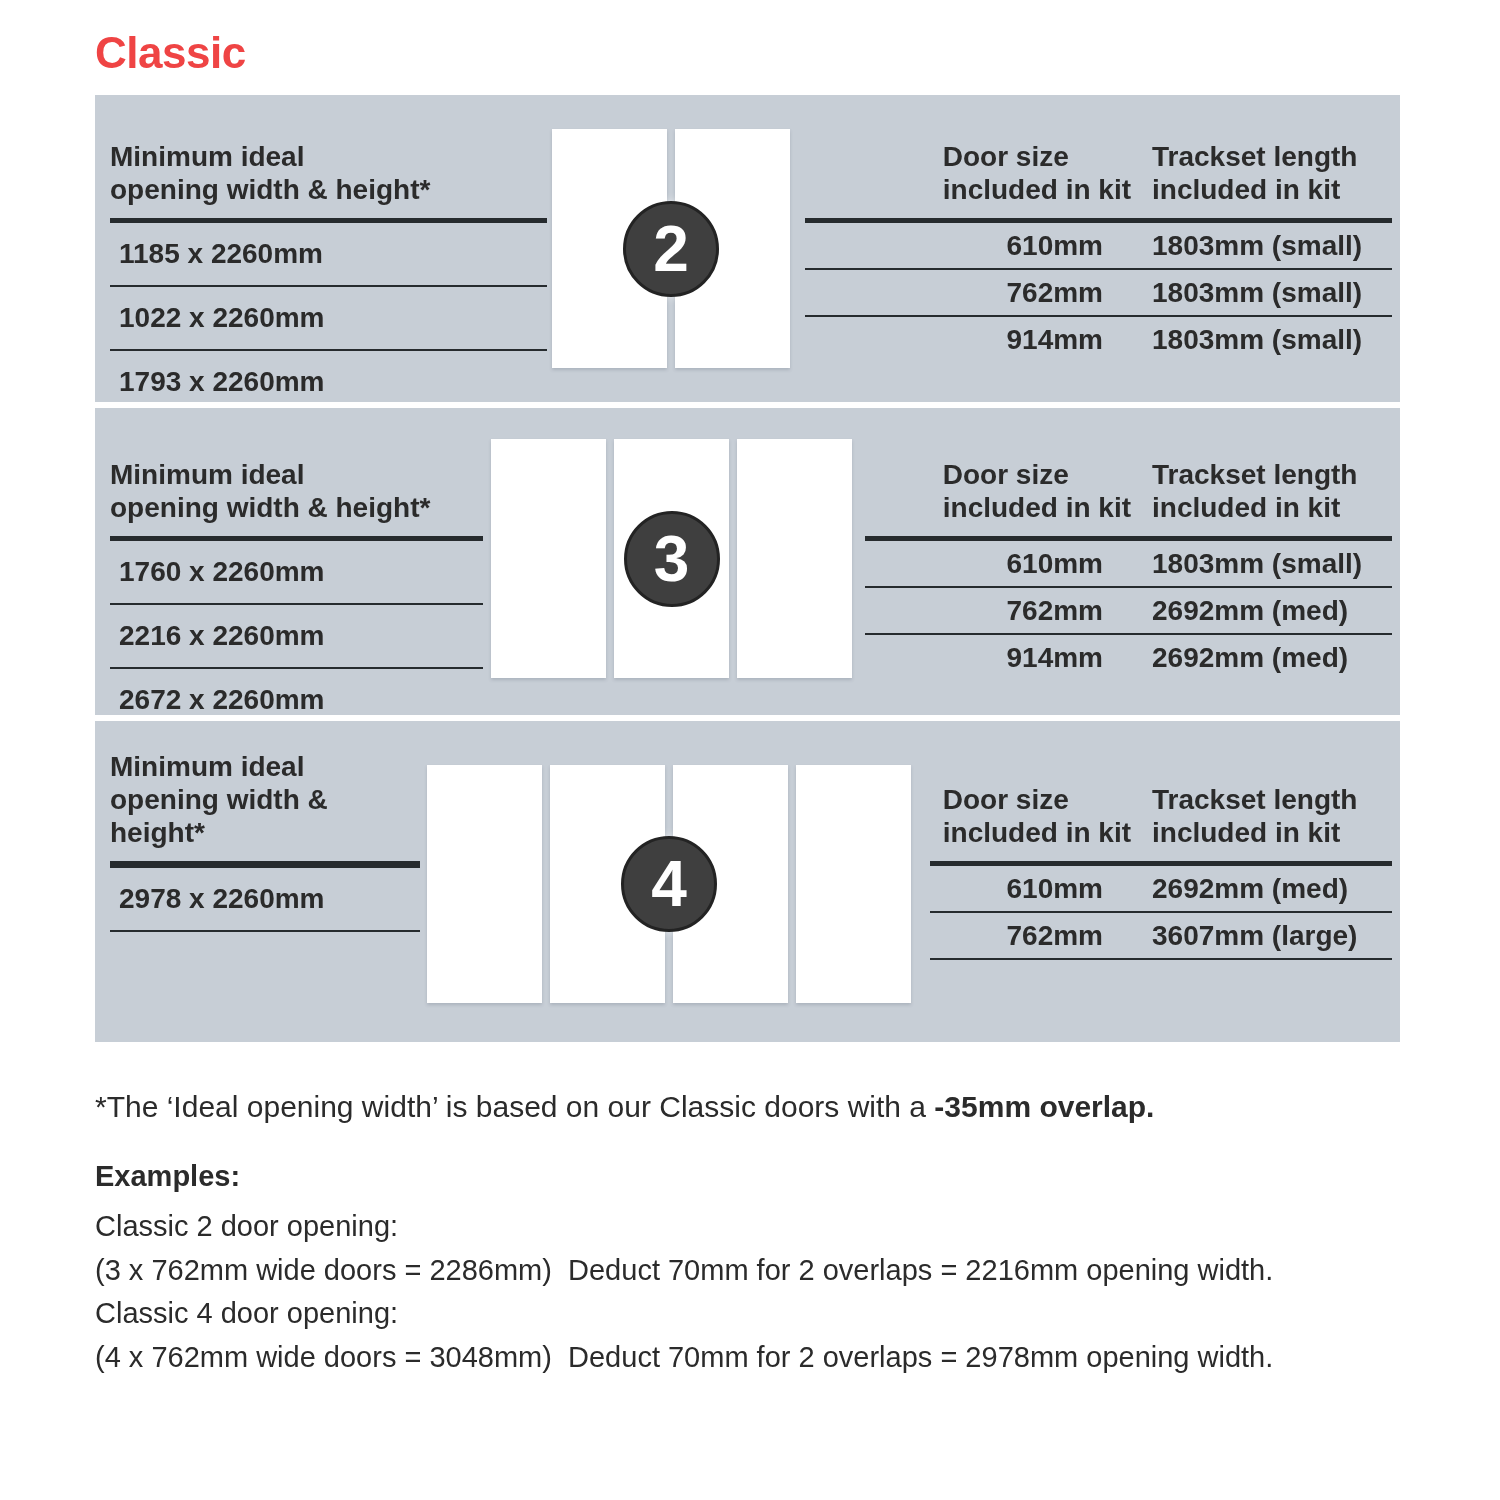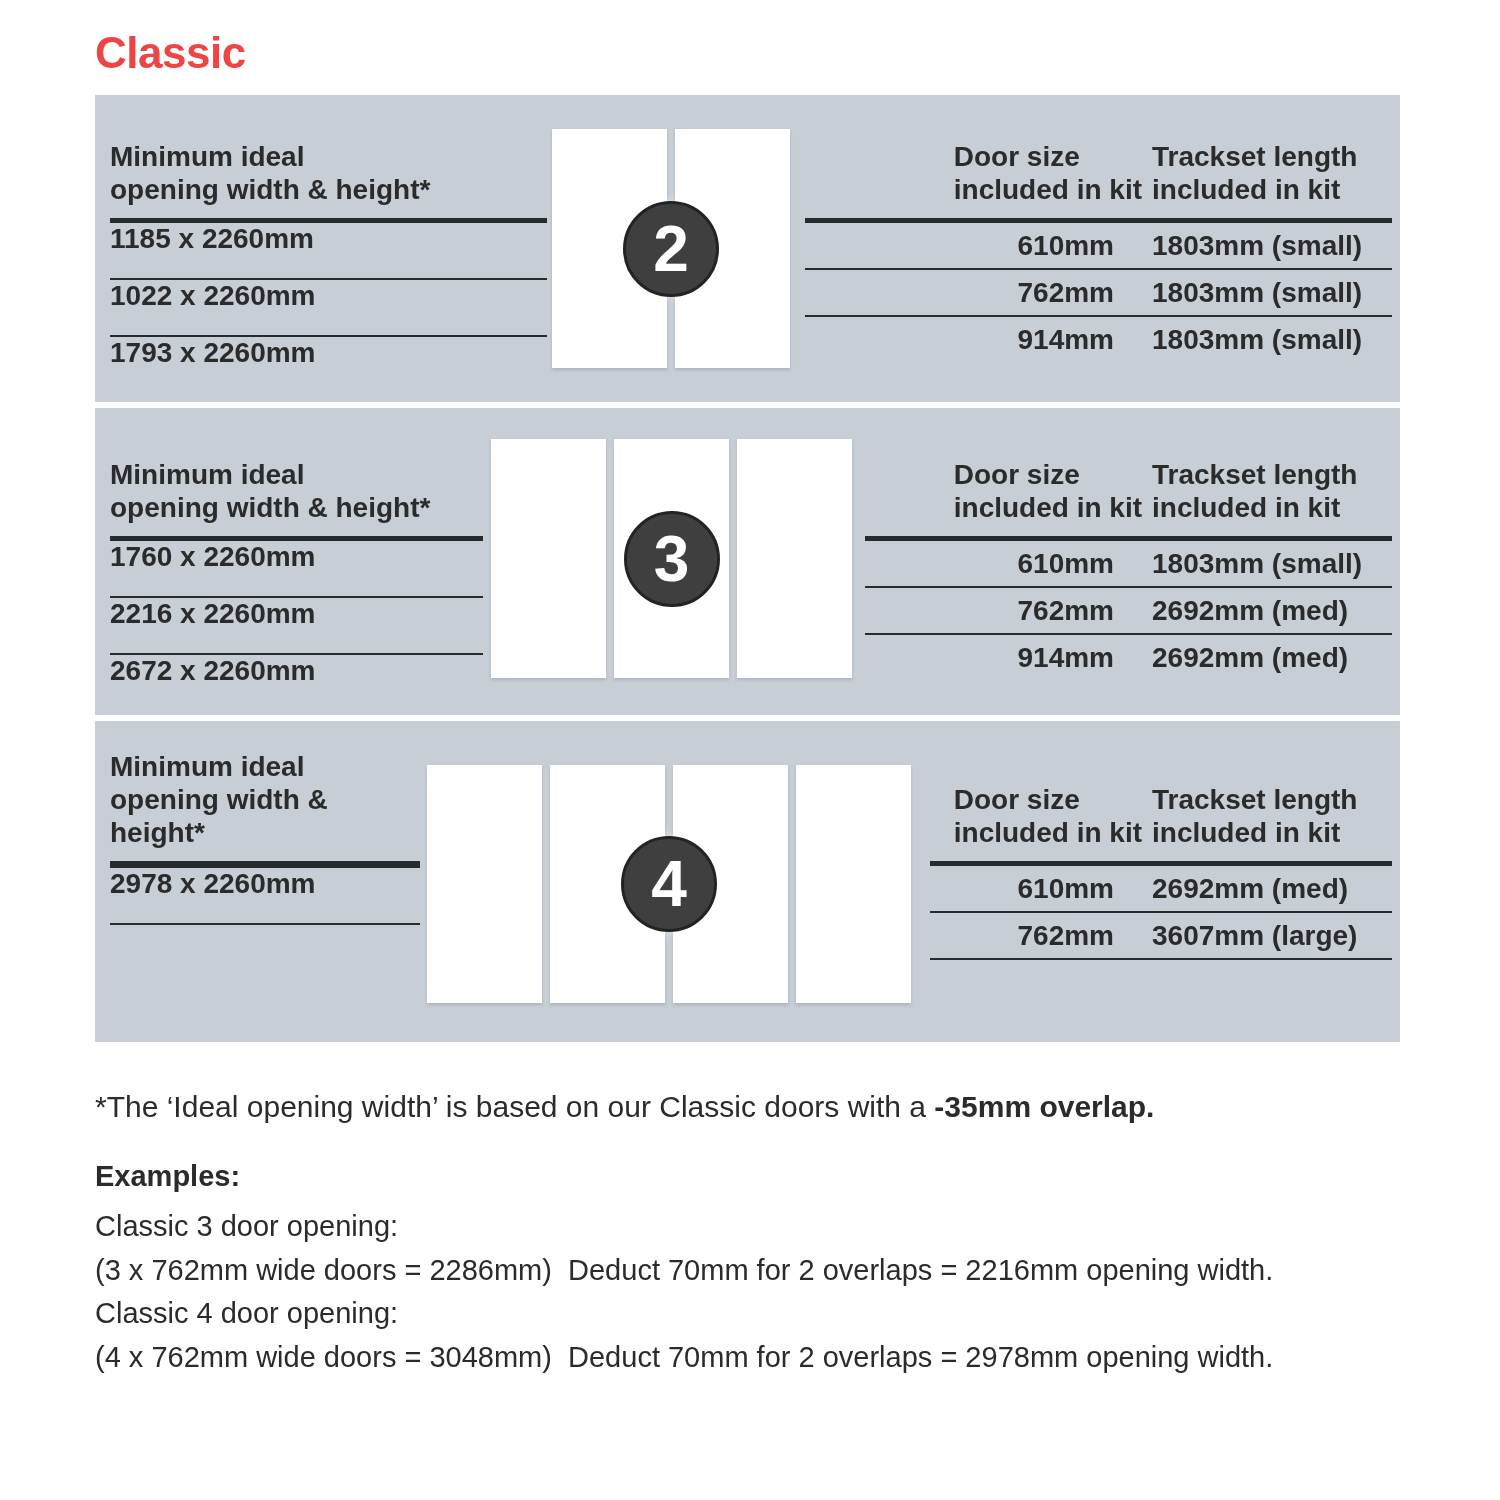"Door size" .rt-grid { column-gap: 0 -> 11px }
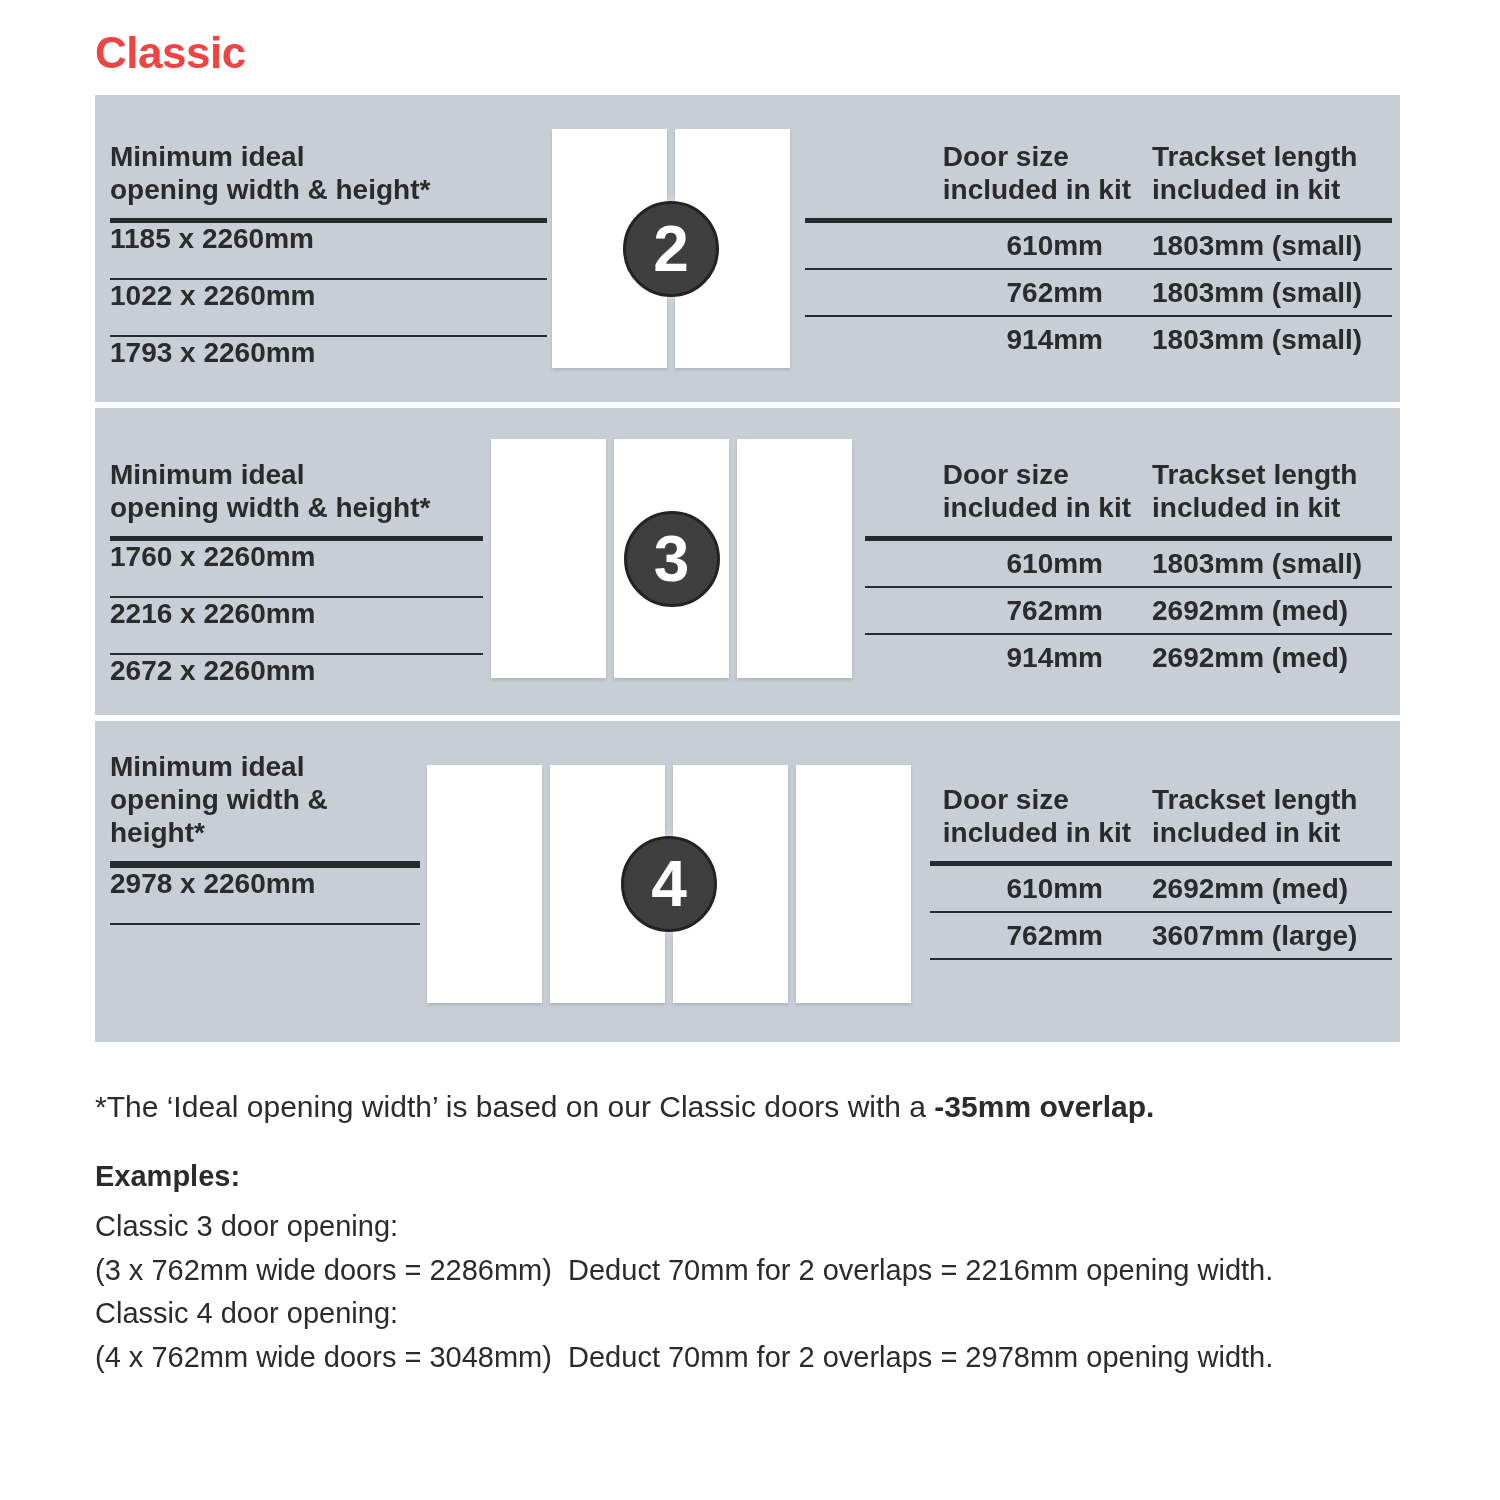"1185 x 2260mm" .row { align-items: flex-start -> center; height: 55px -> 62px; margin-left: none -> 9px }
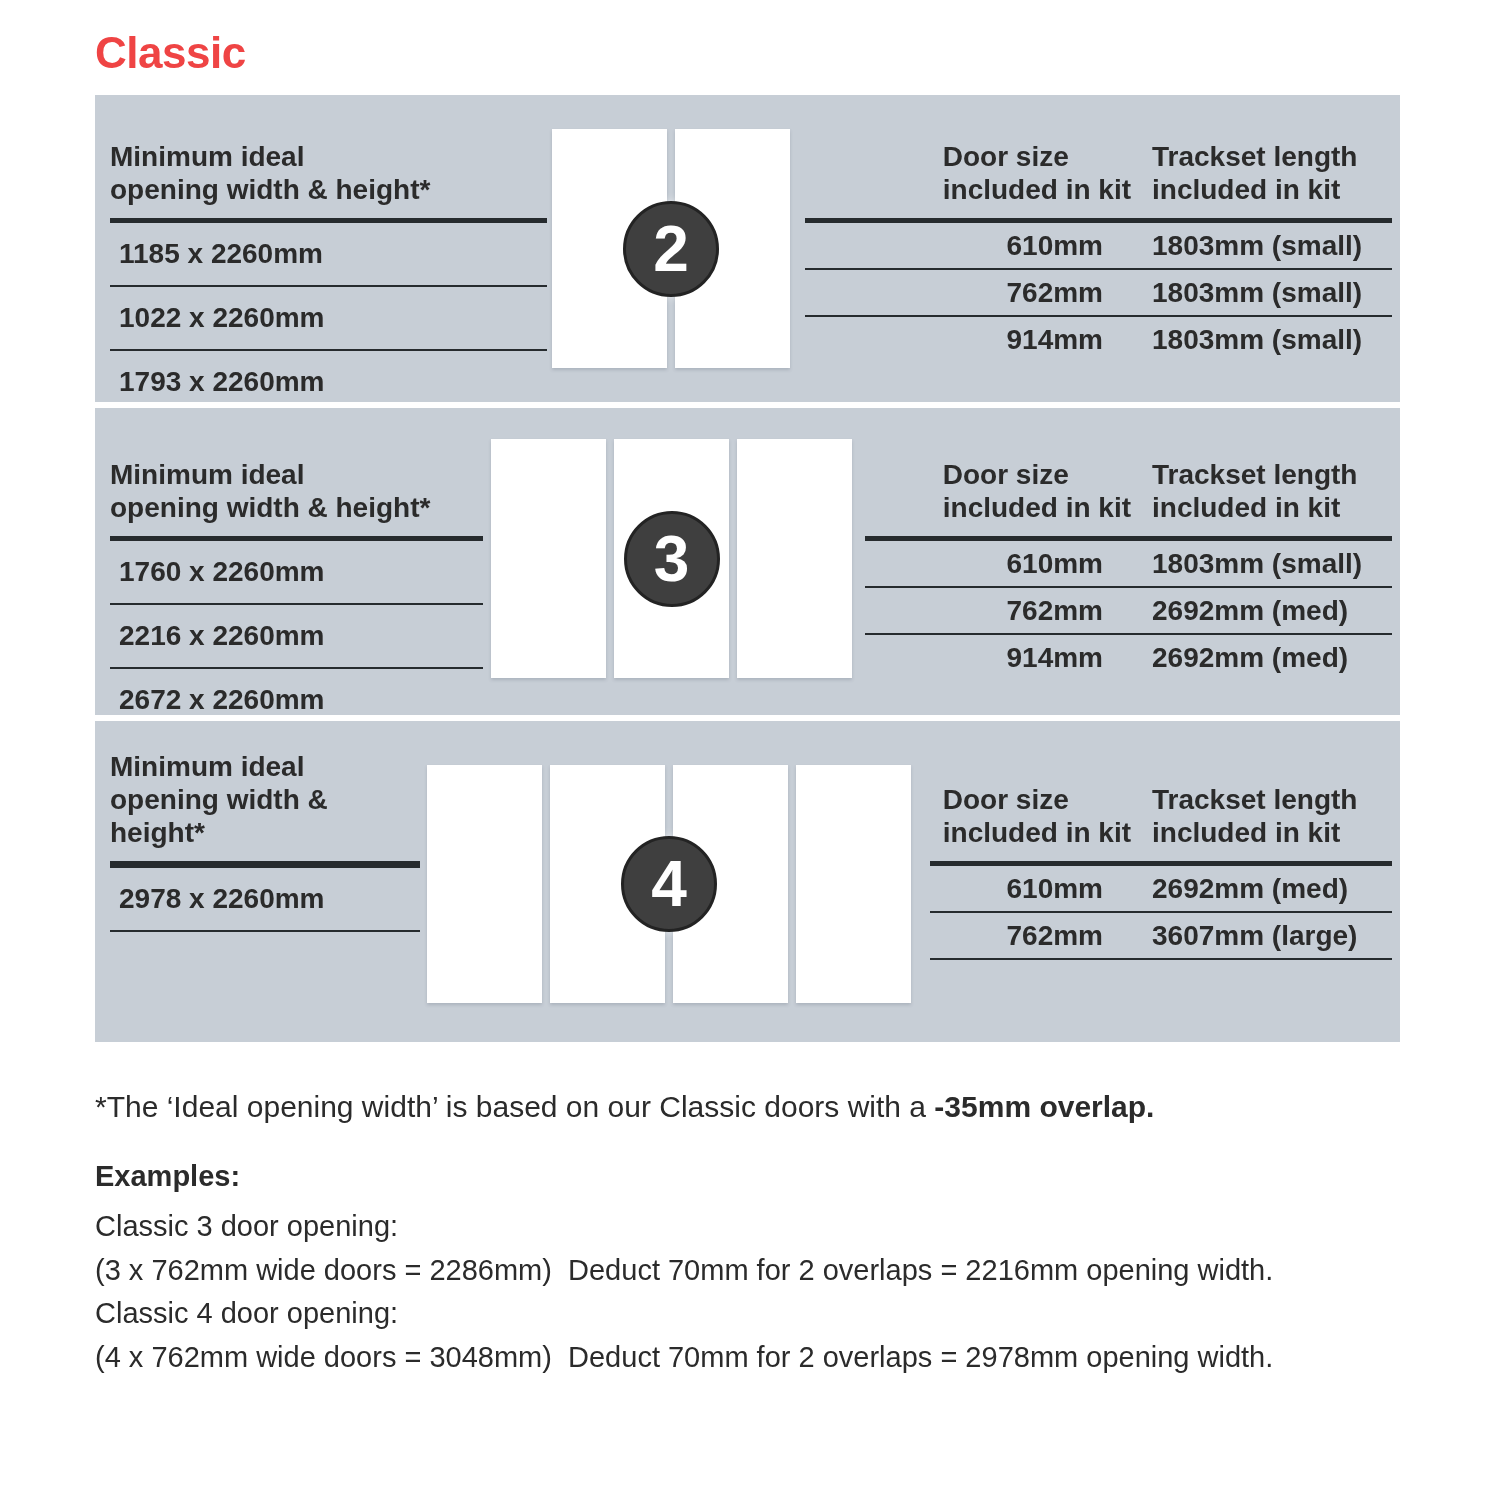"Classic 3 door opening:" p { text: 3 -> 2 }
